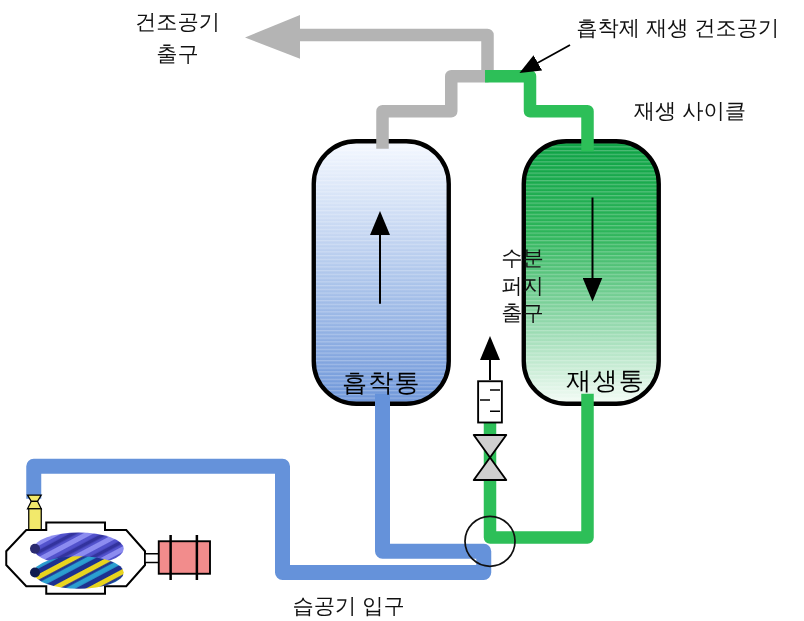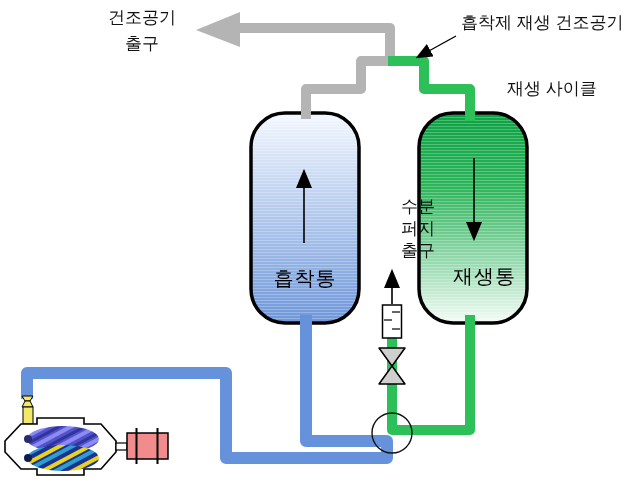"흡착통" .tanklbl { margin-top: none -> 28px }
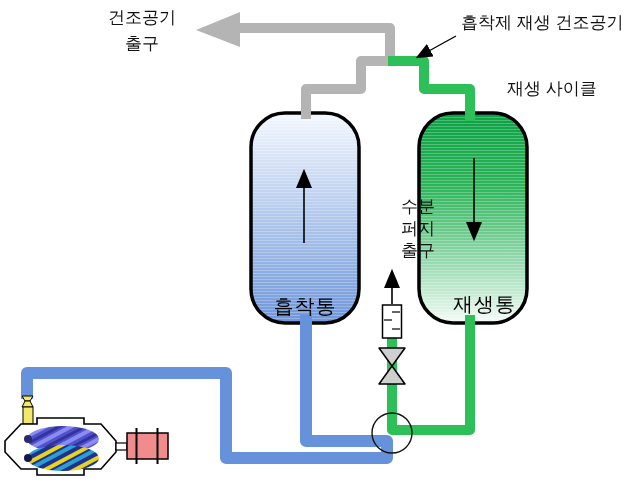"습공기 입구" div.lbl { html: none -> <div>습공기 입구</div> }
